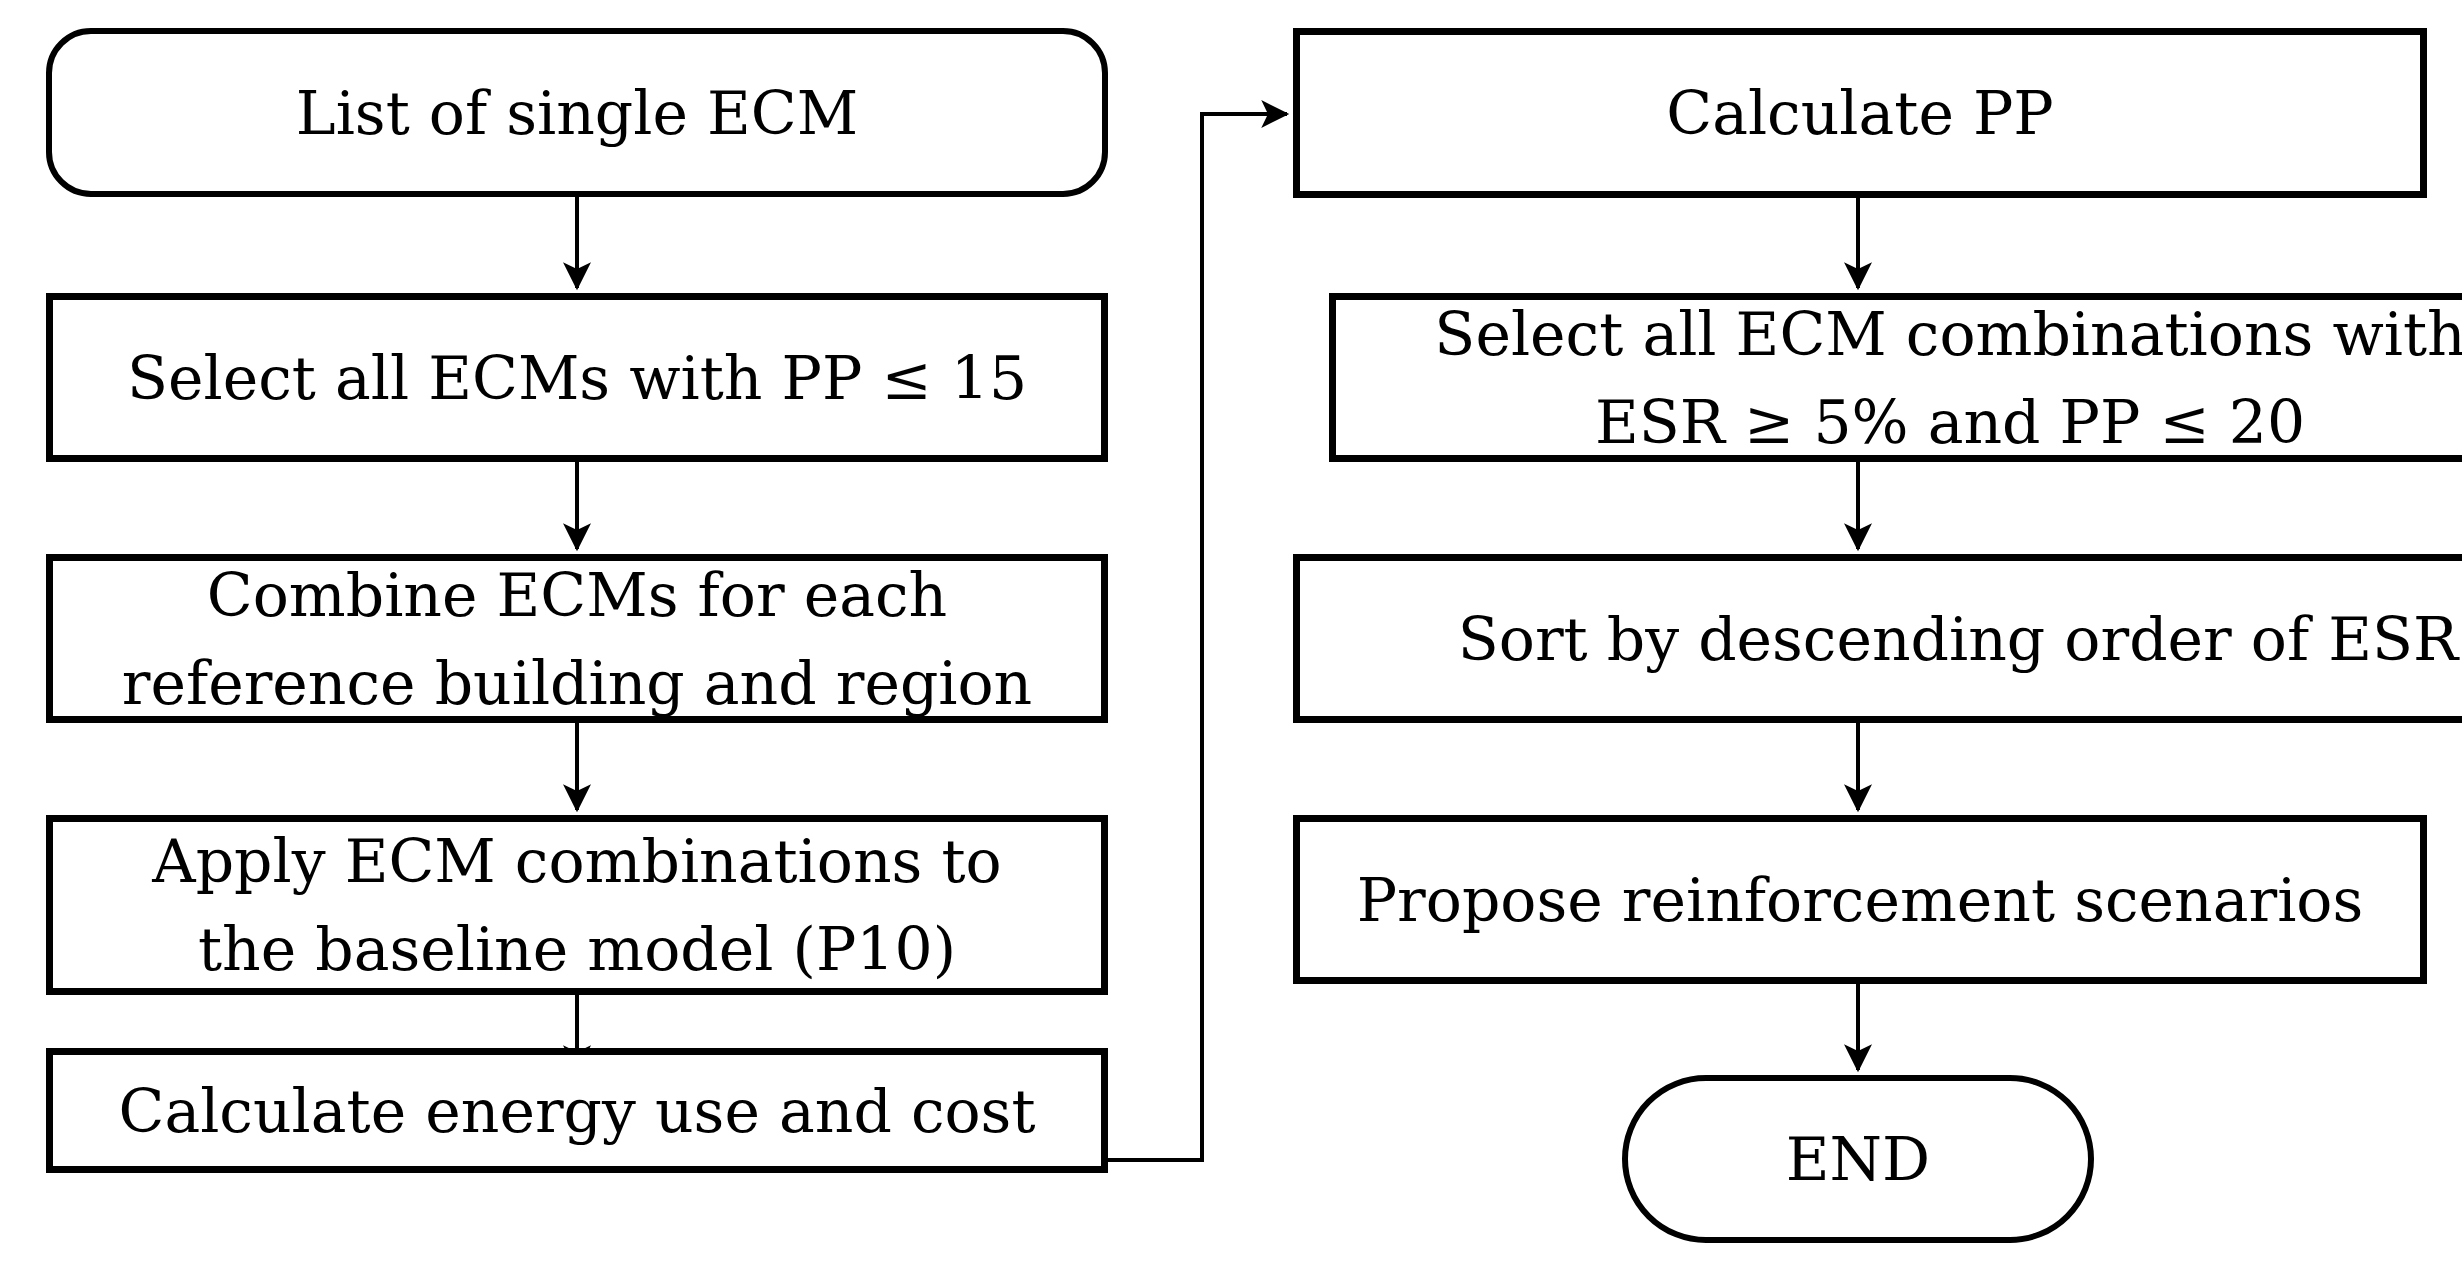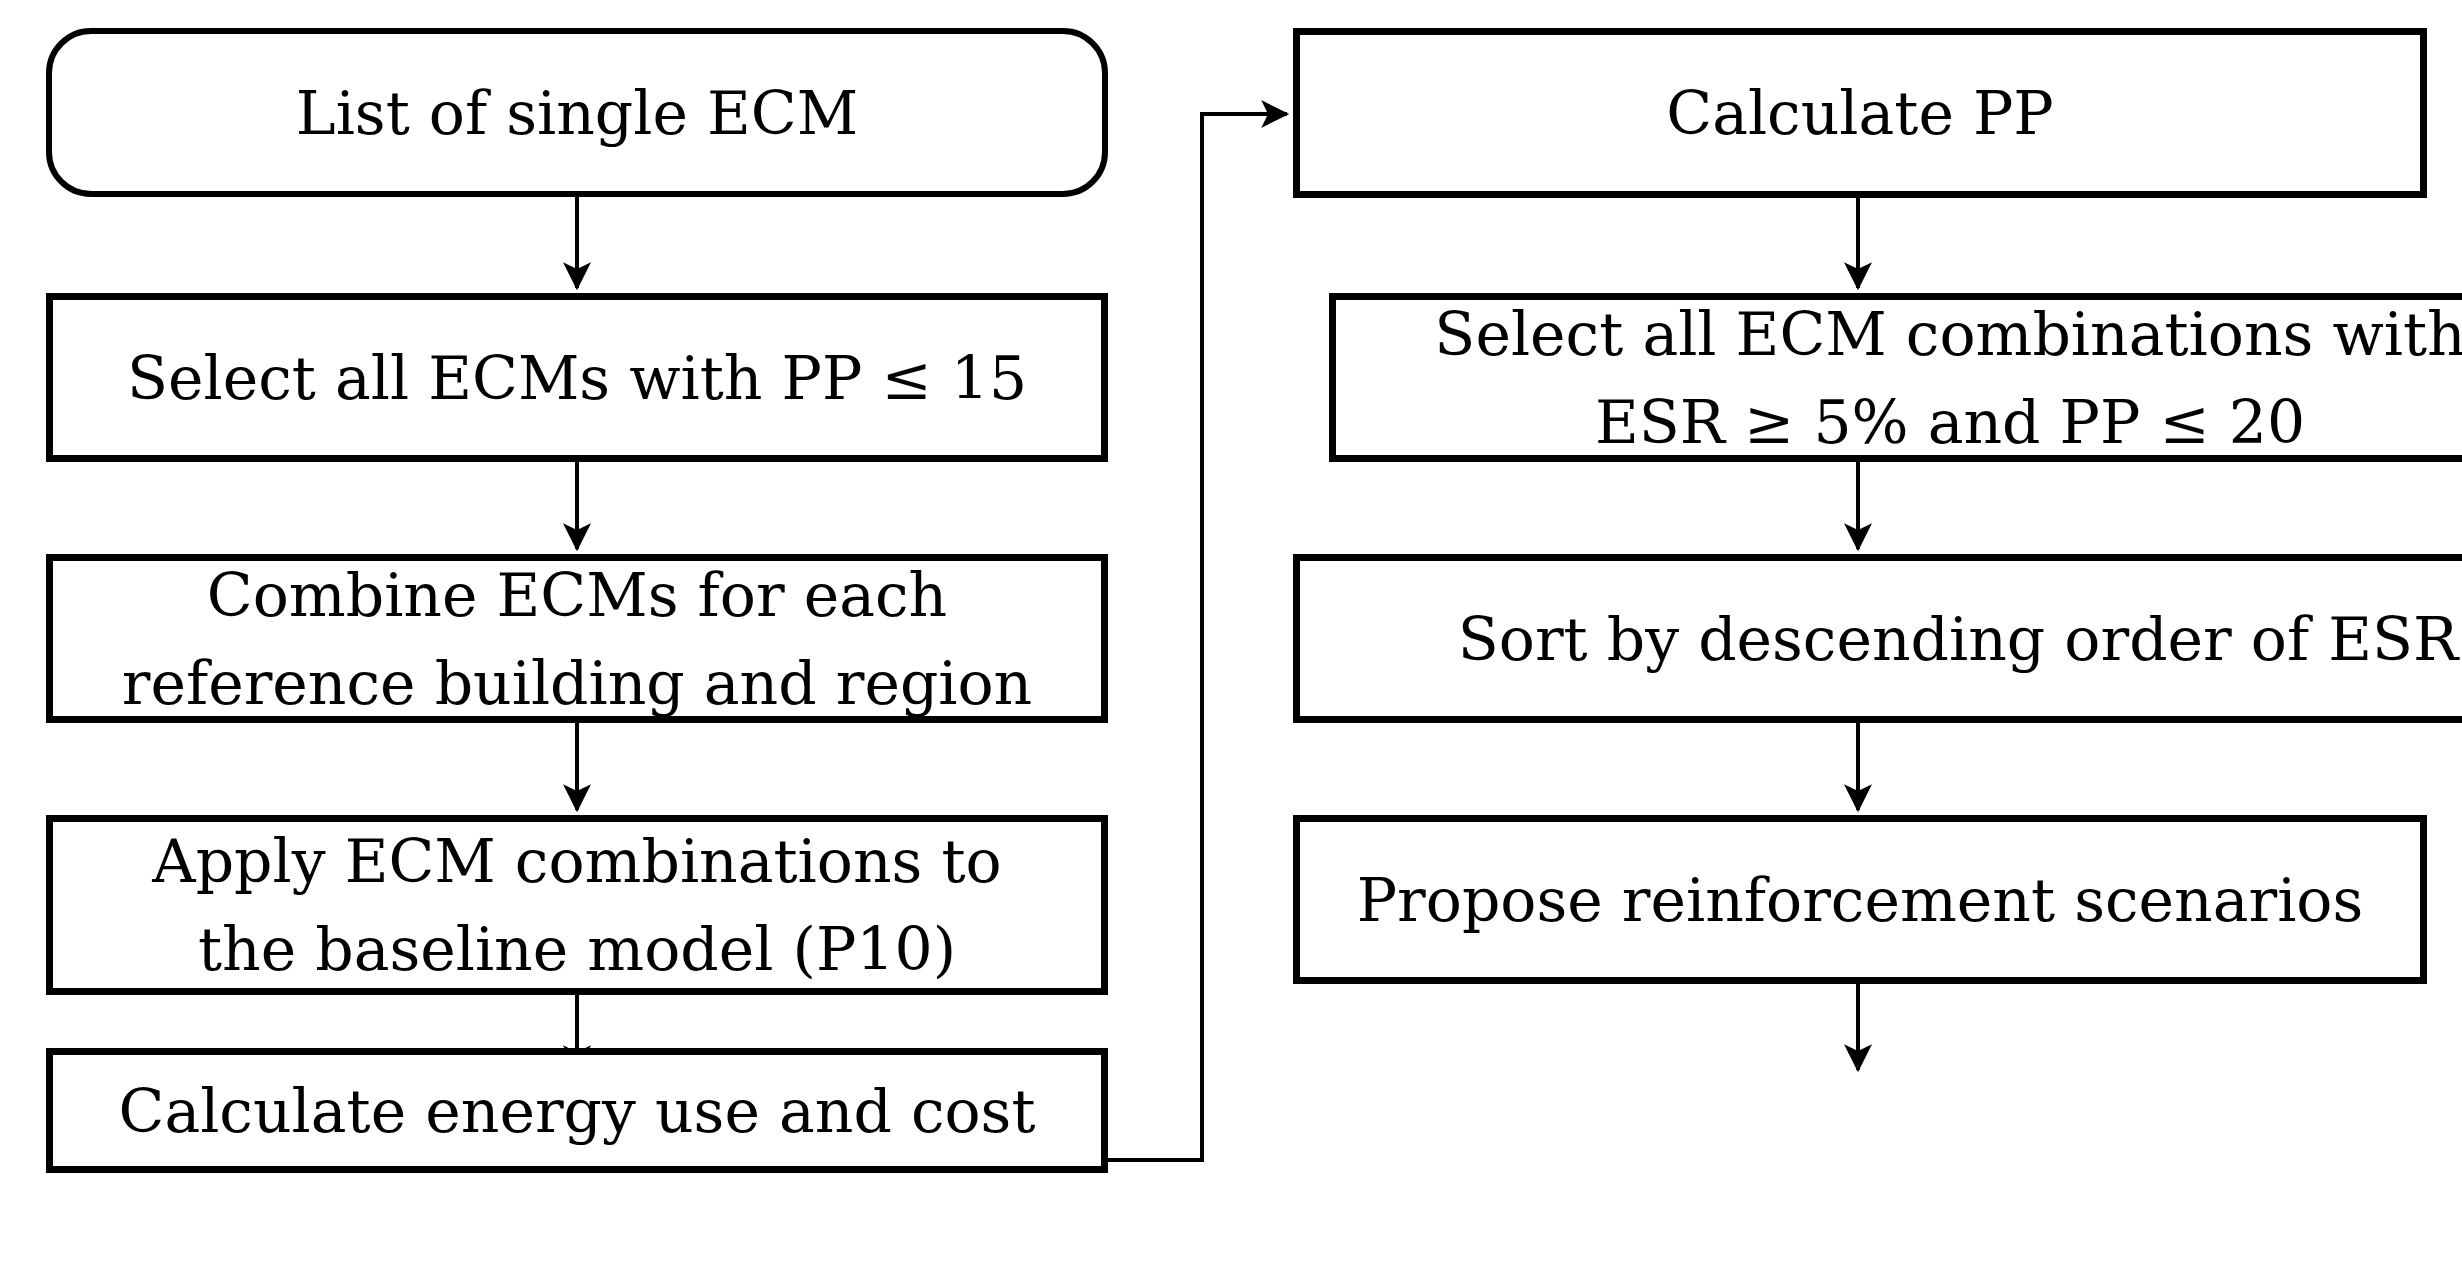"END" div.node { html: none -> <div> <span>END</span> </div> }
